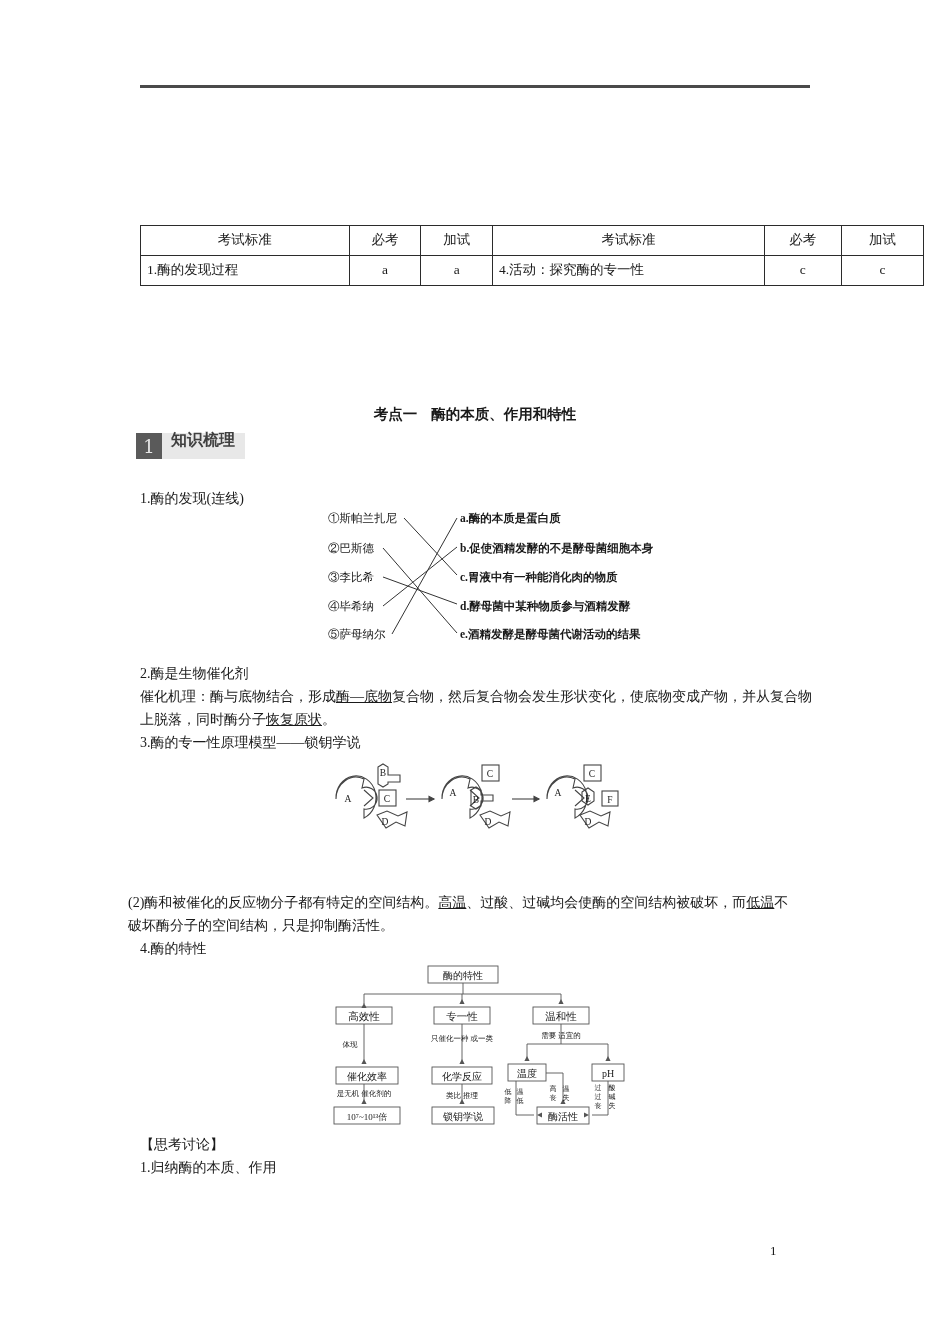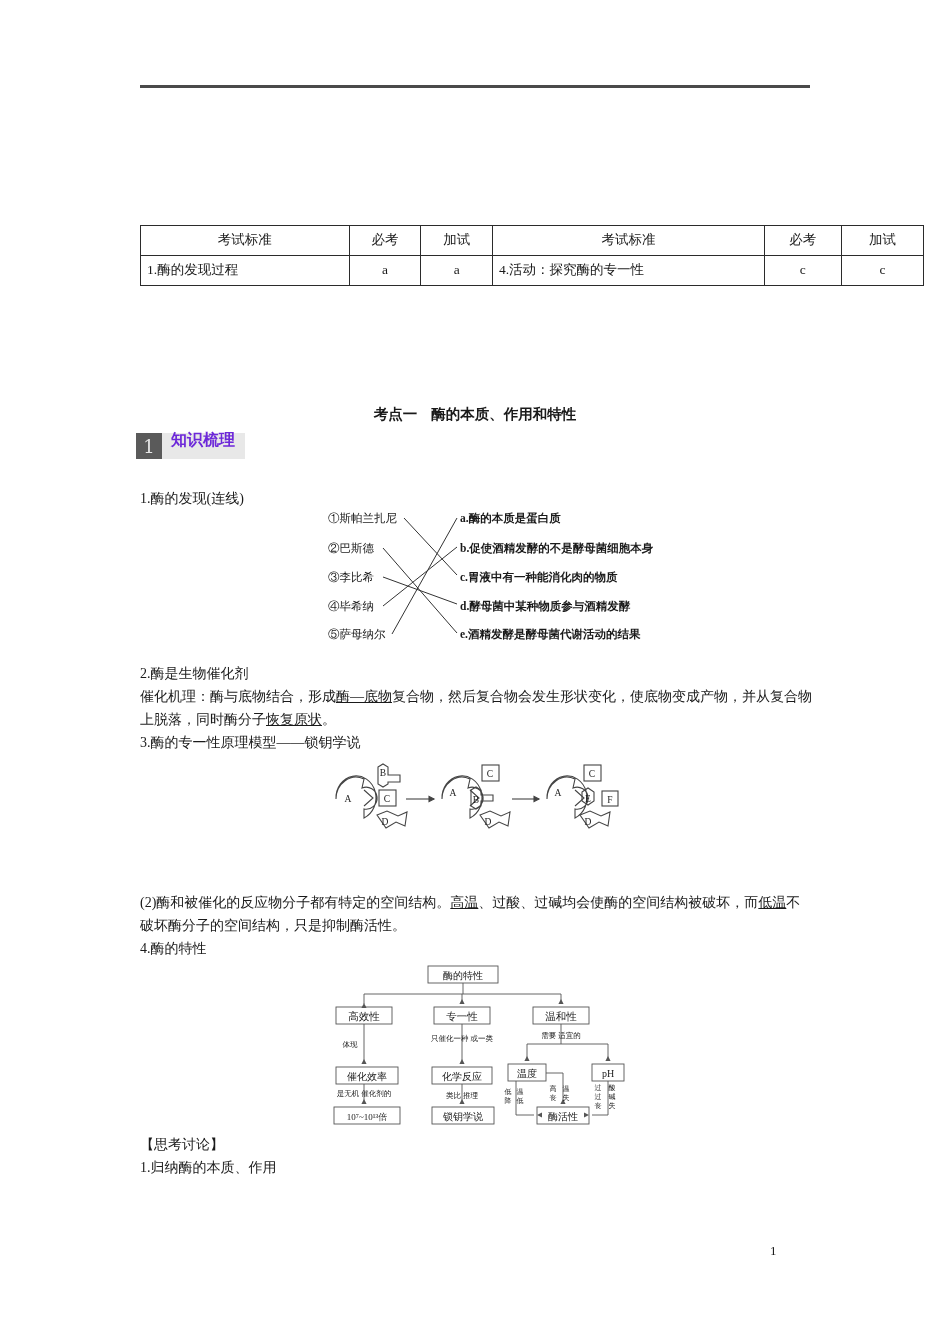"知识梳理" .badge-text { color: #6d28d9 -> #404040 }
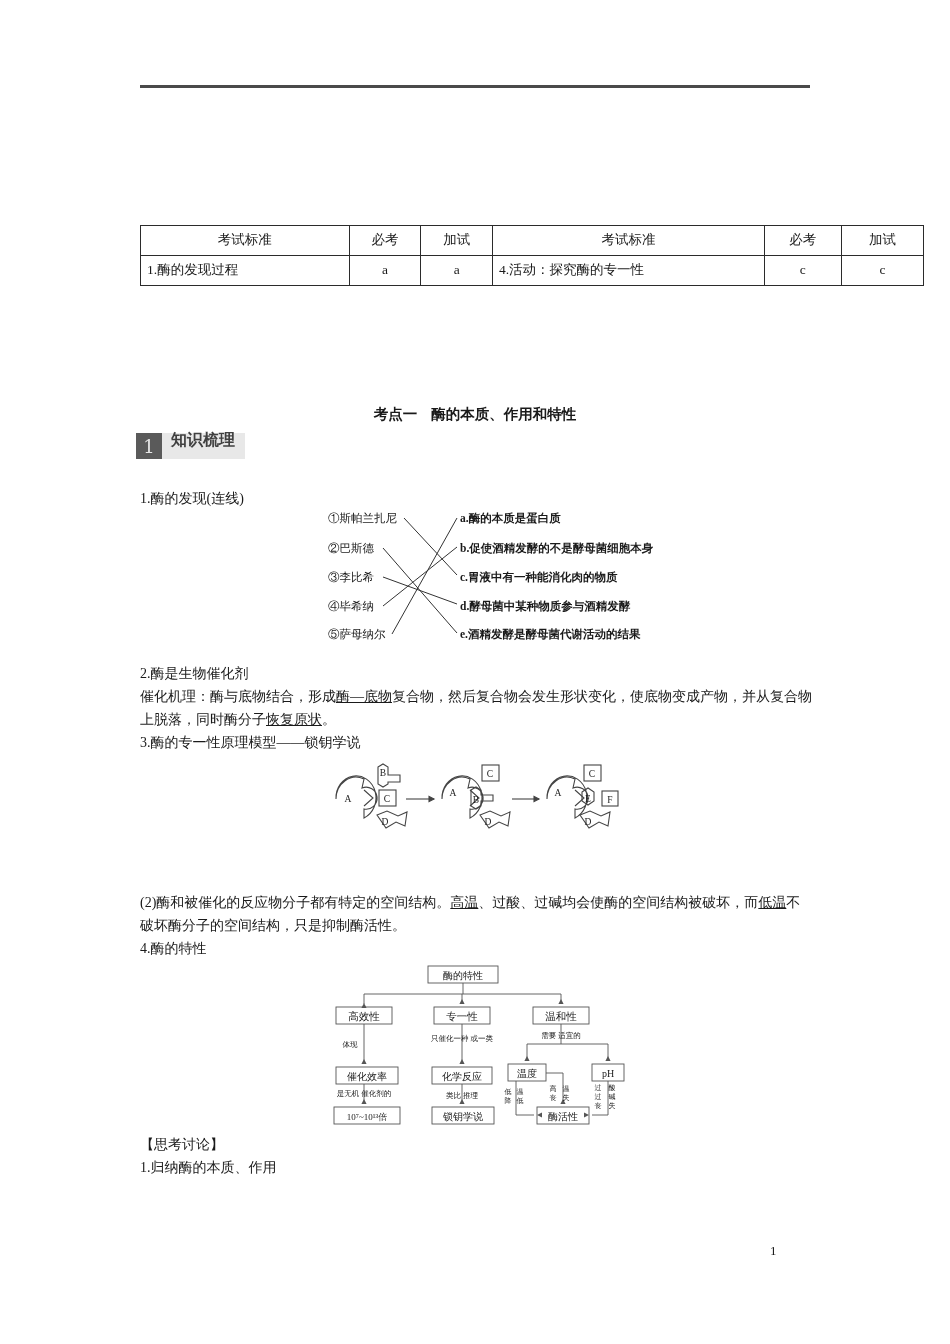"(2)酶和被催化的反应物分子都有特定的空间结构。高温、过酸、过碱均会使酶的空间结" div.btext { left: 140px -> 128px }
